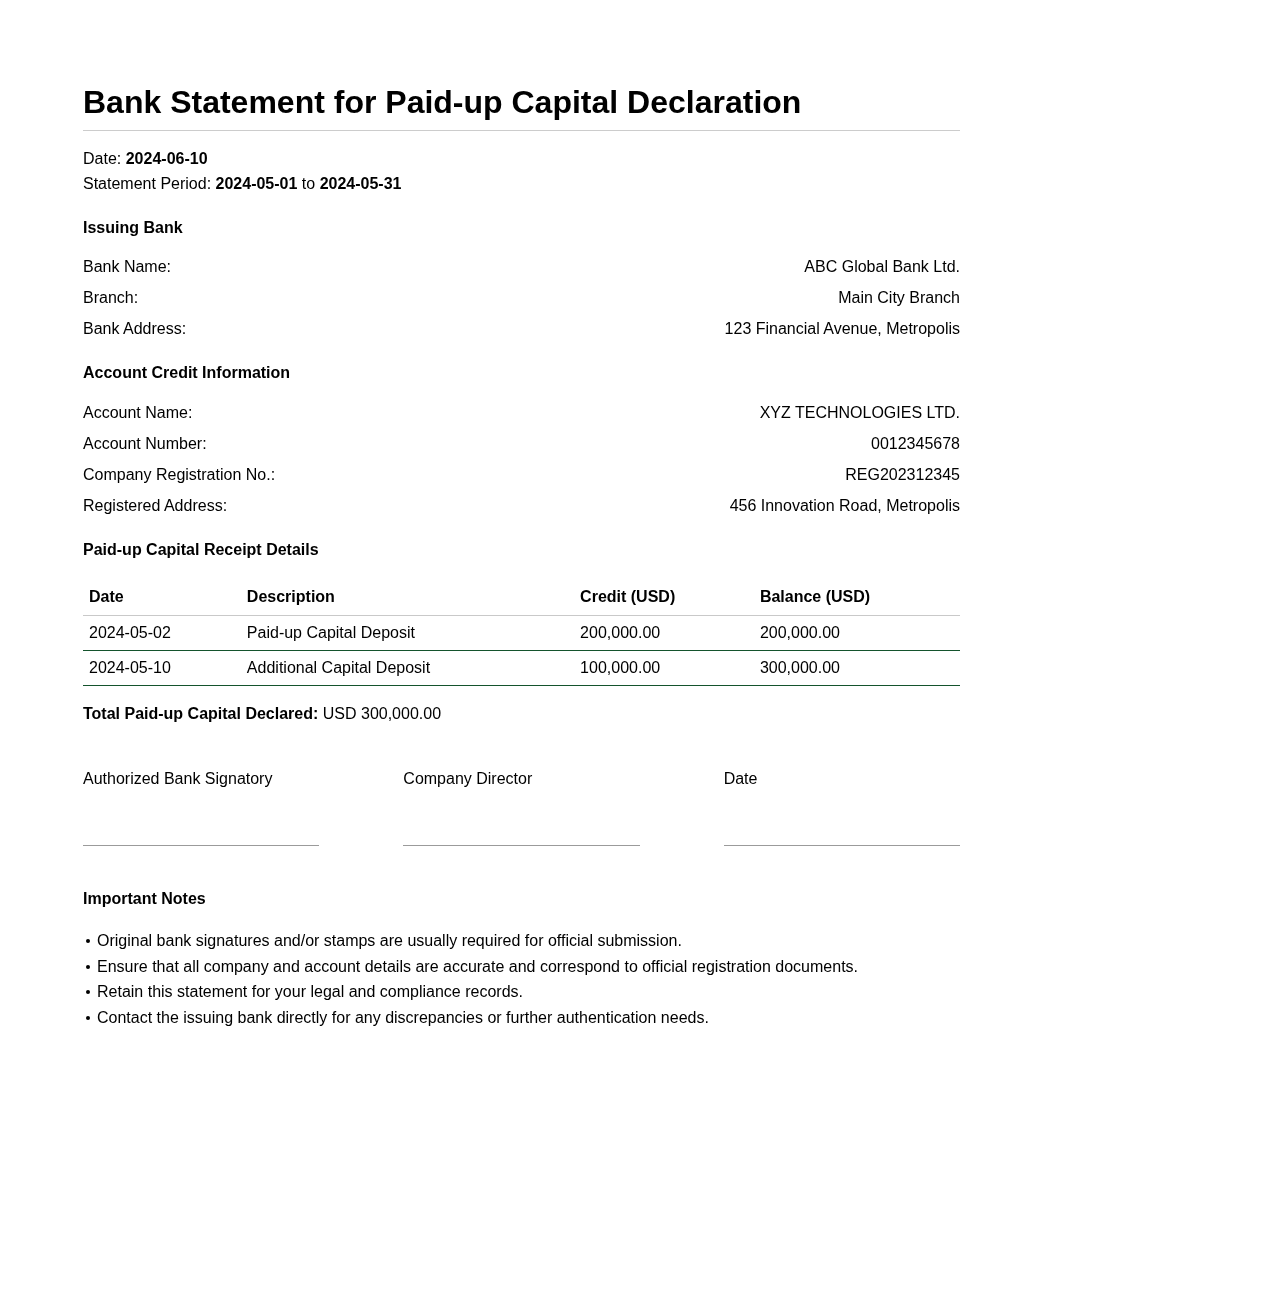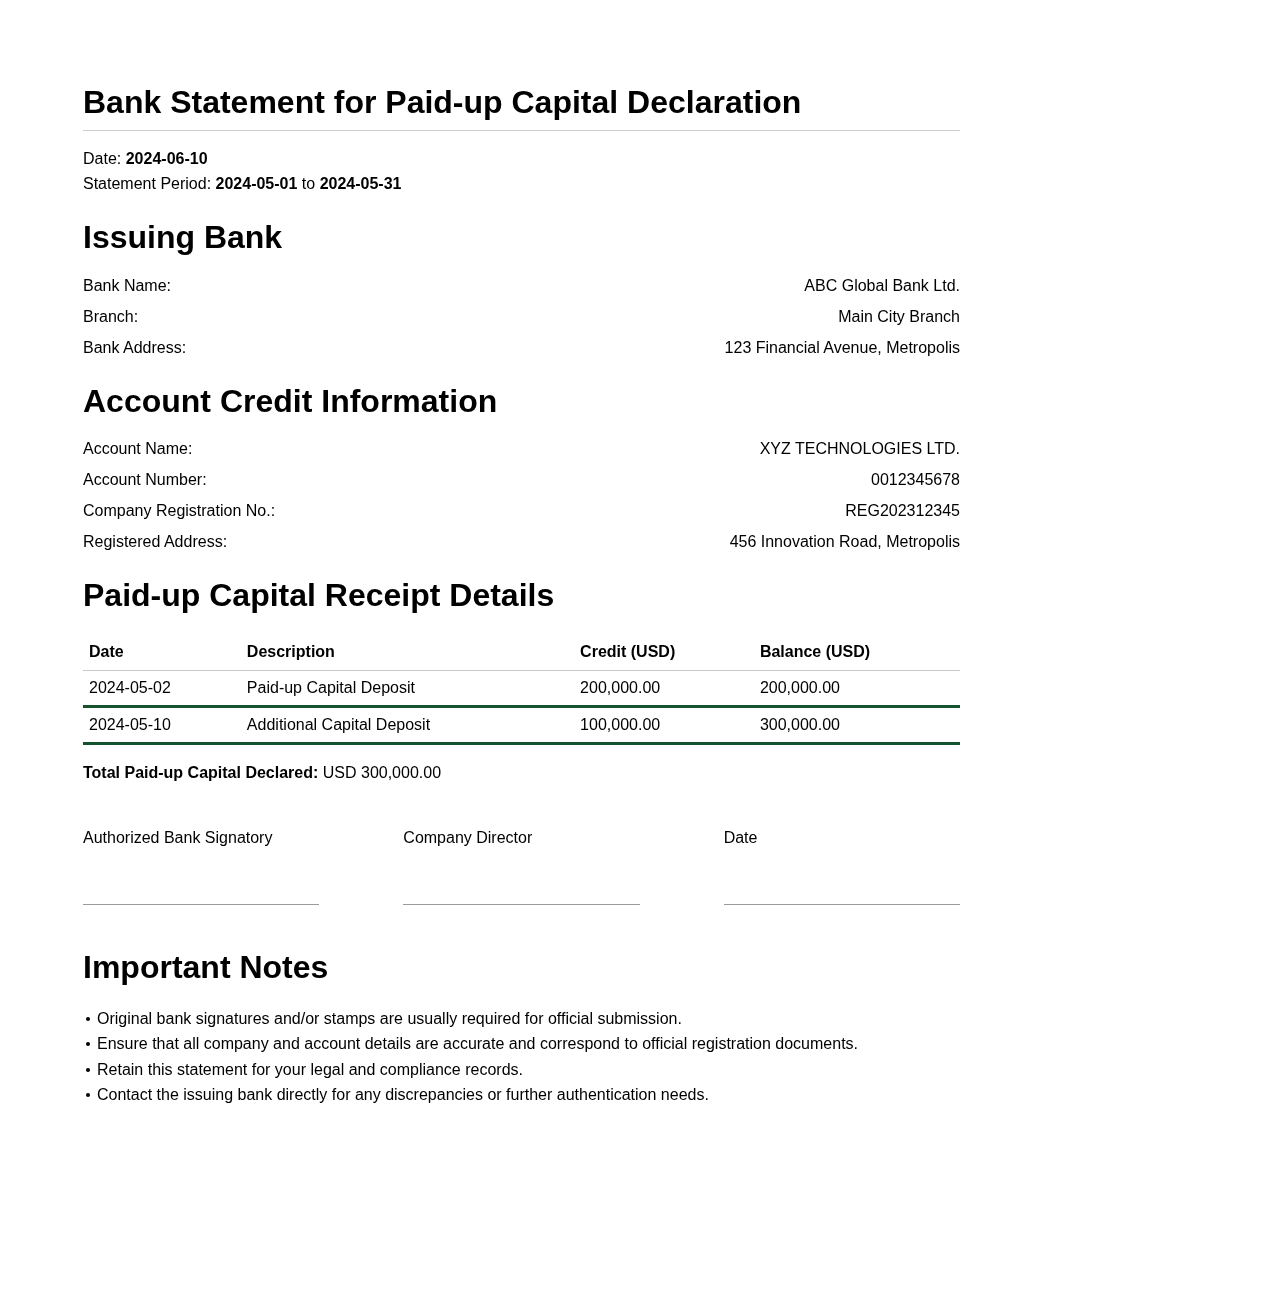"Issuing Bank" h2.section-heading { font-size: 32px -> 16px }
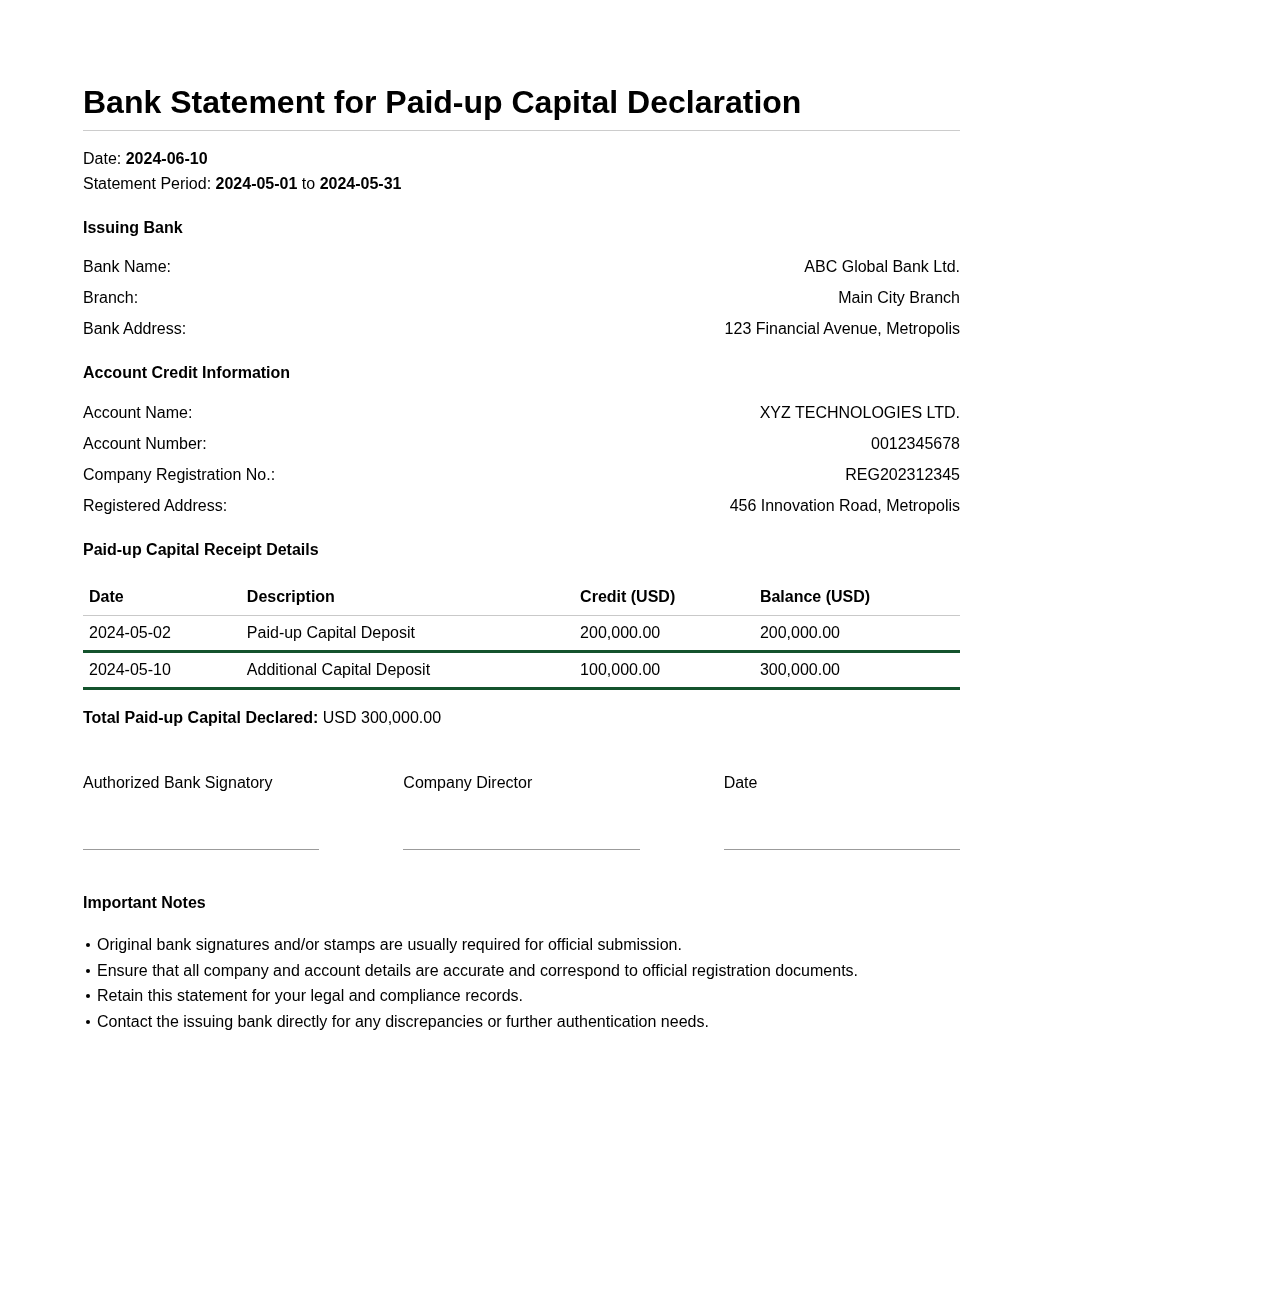"2024-05-02" table.receipts-table td { border-bottom: 3px solid #14532d -> 1px solid #14532d }
